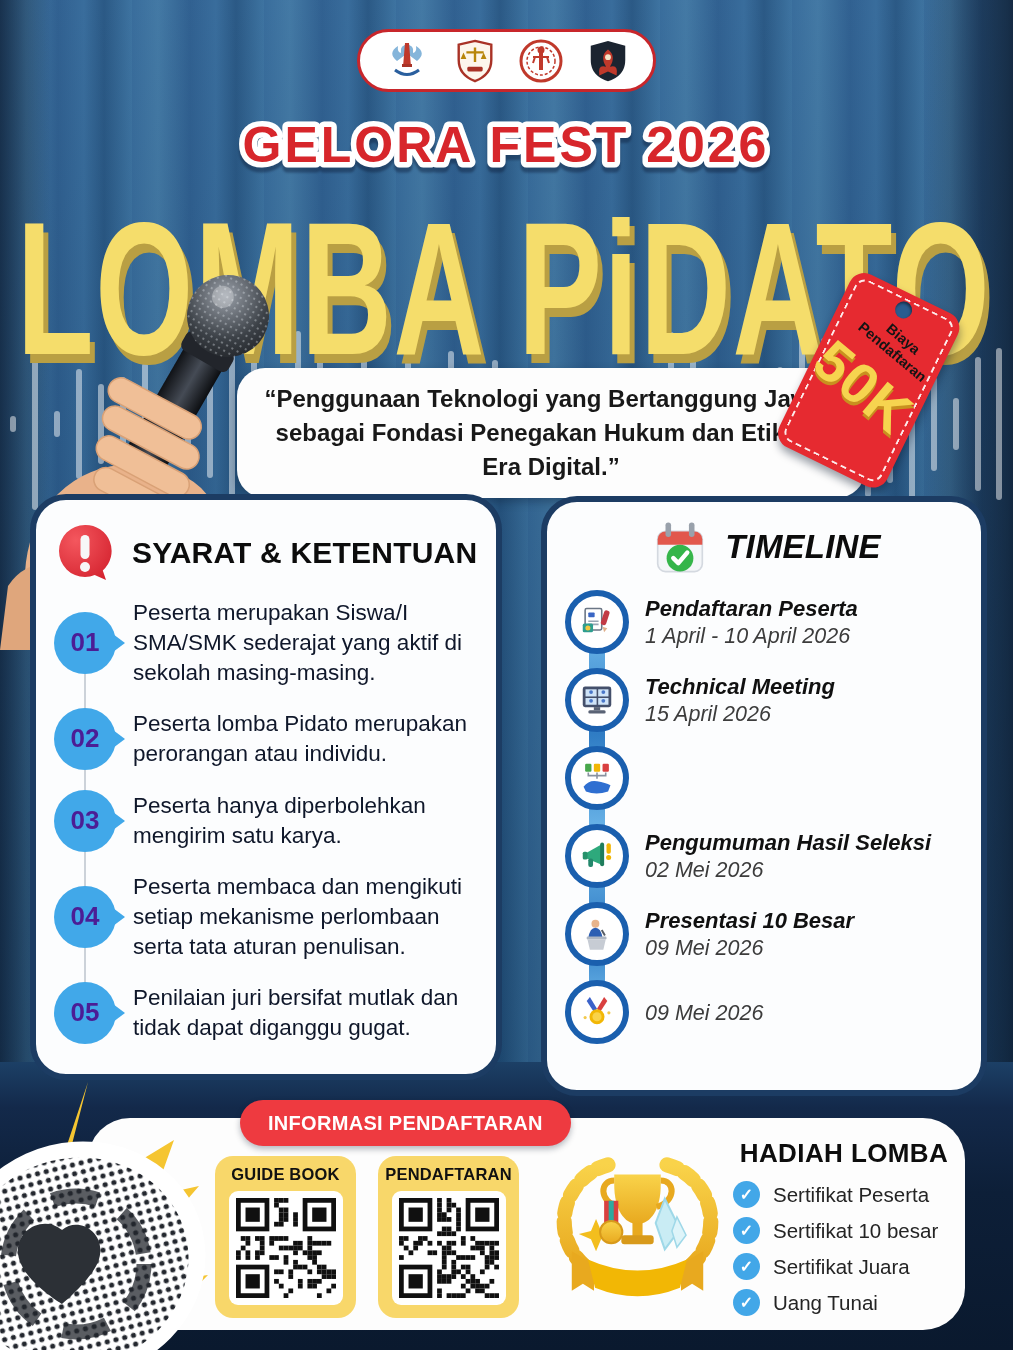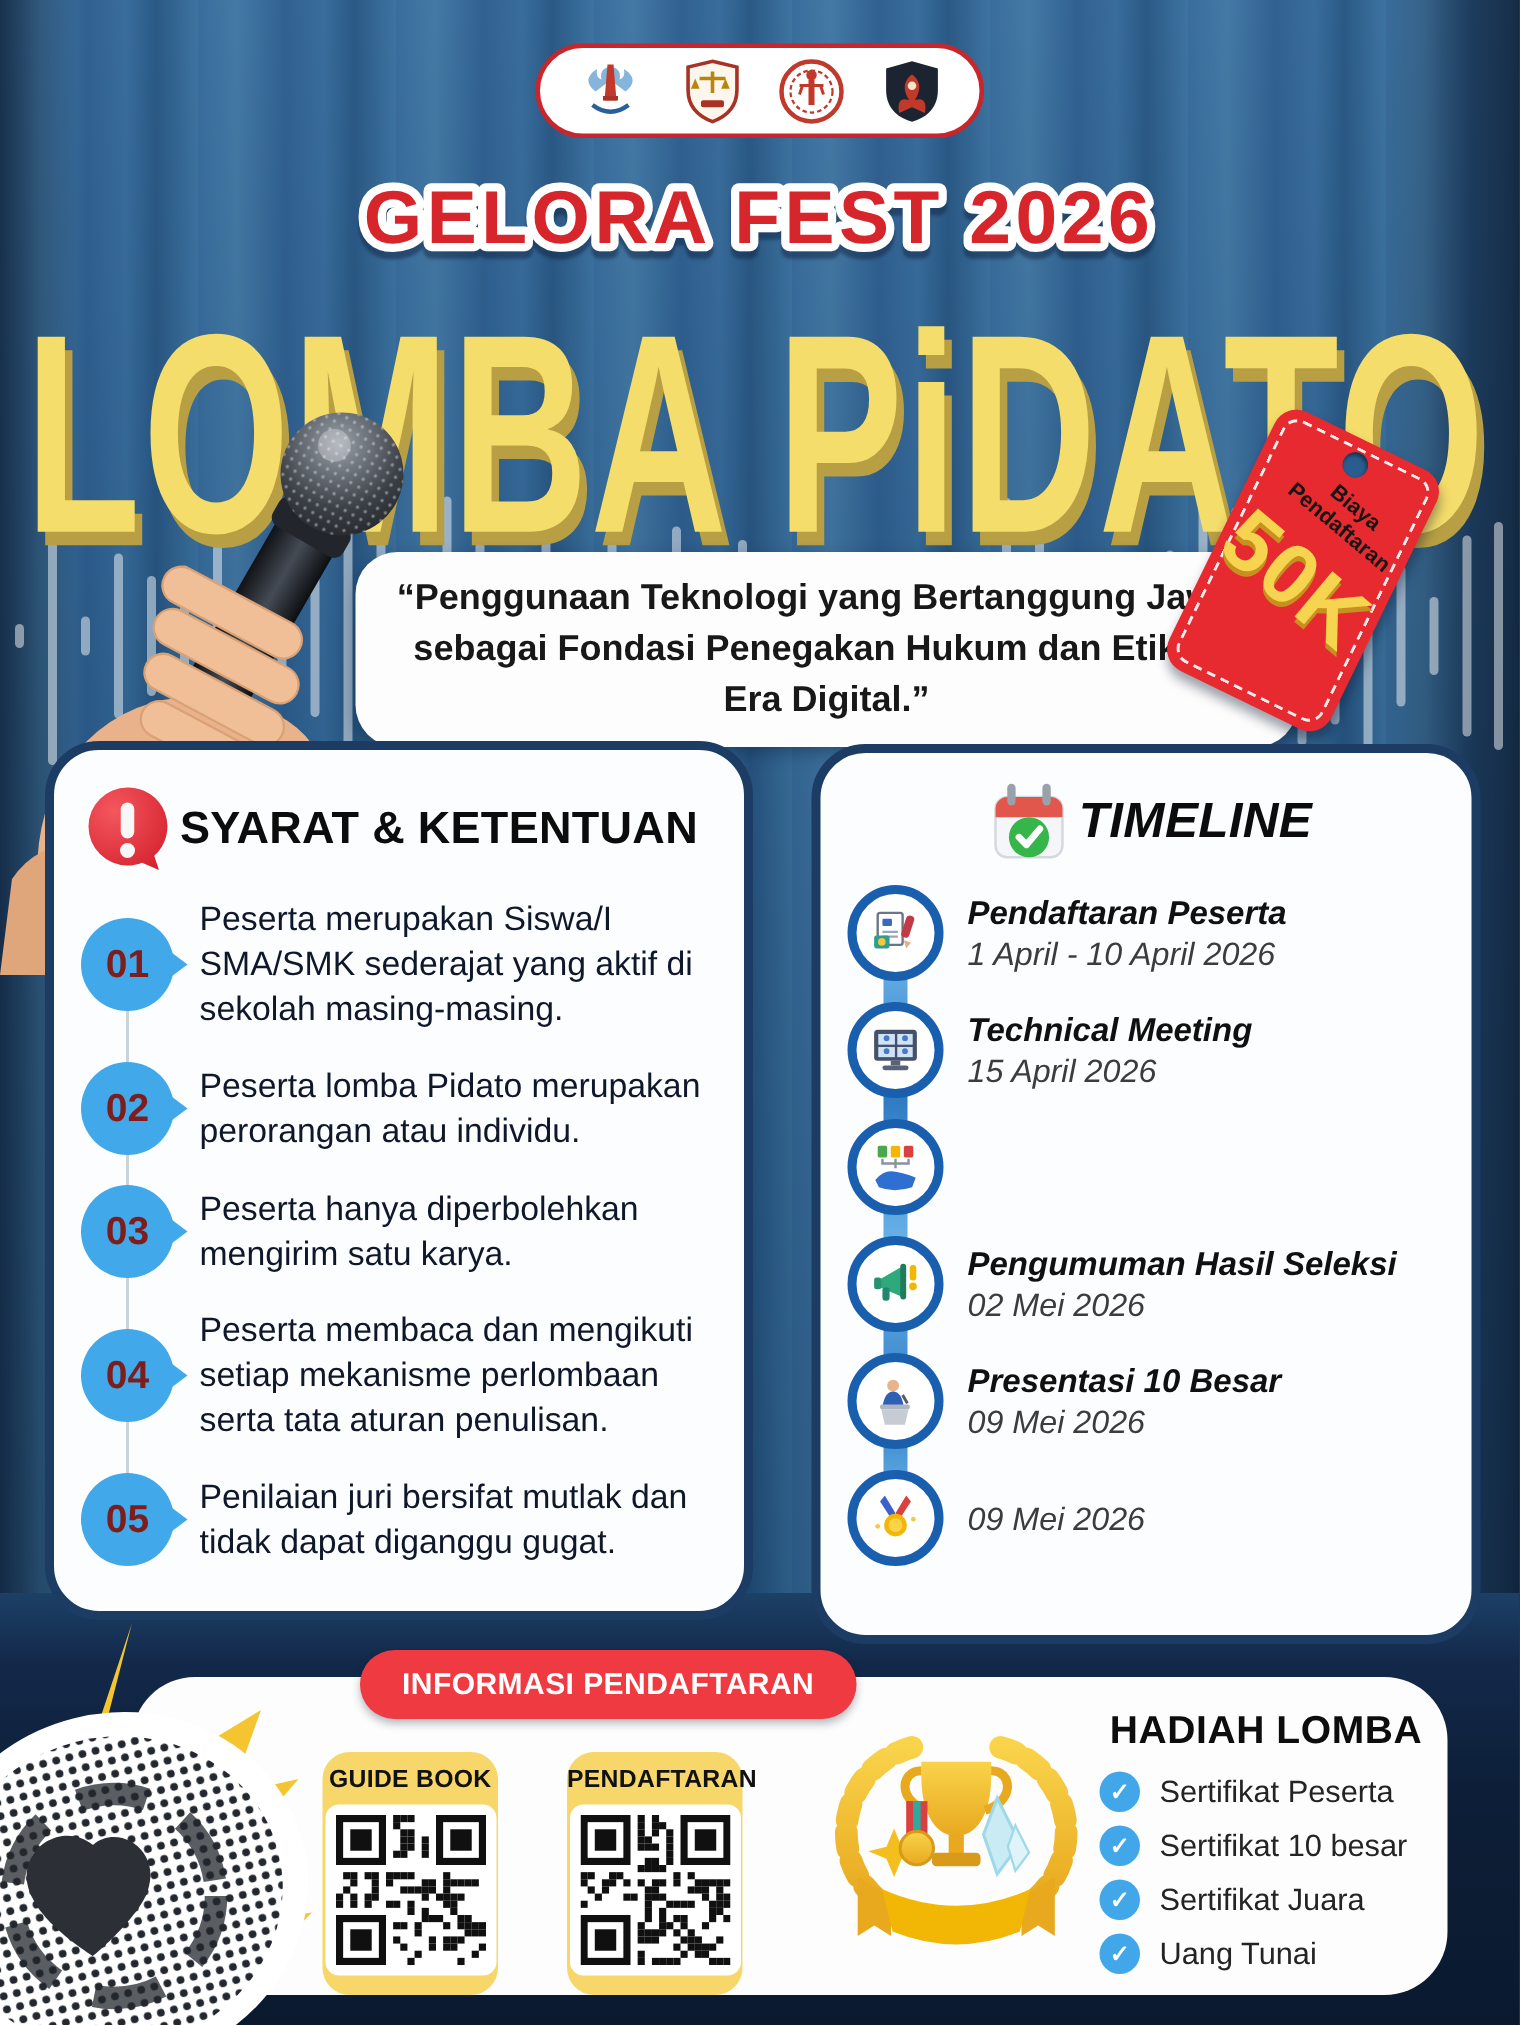"SYARAT & KETENTUAN" .panel-head { gap: 4px -> 16px }
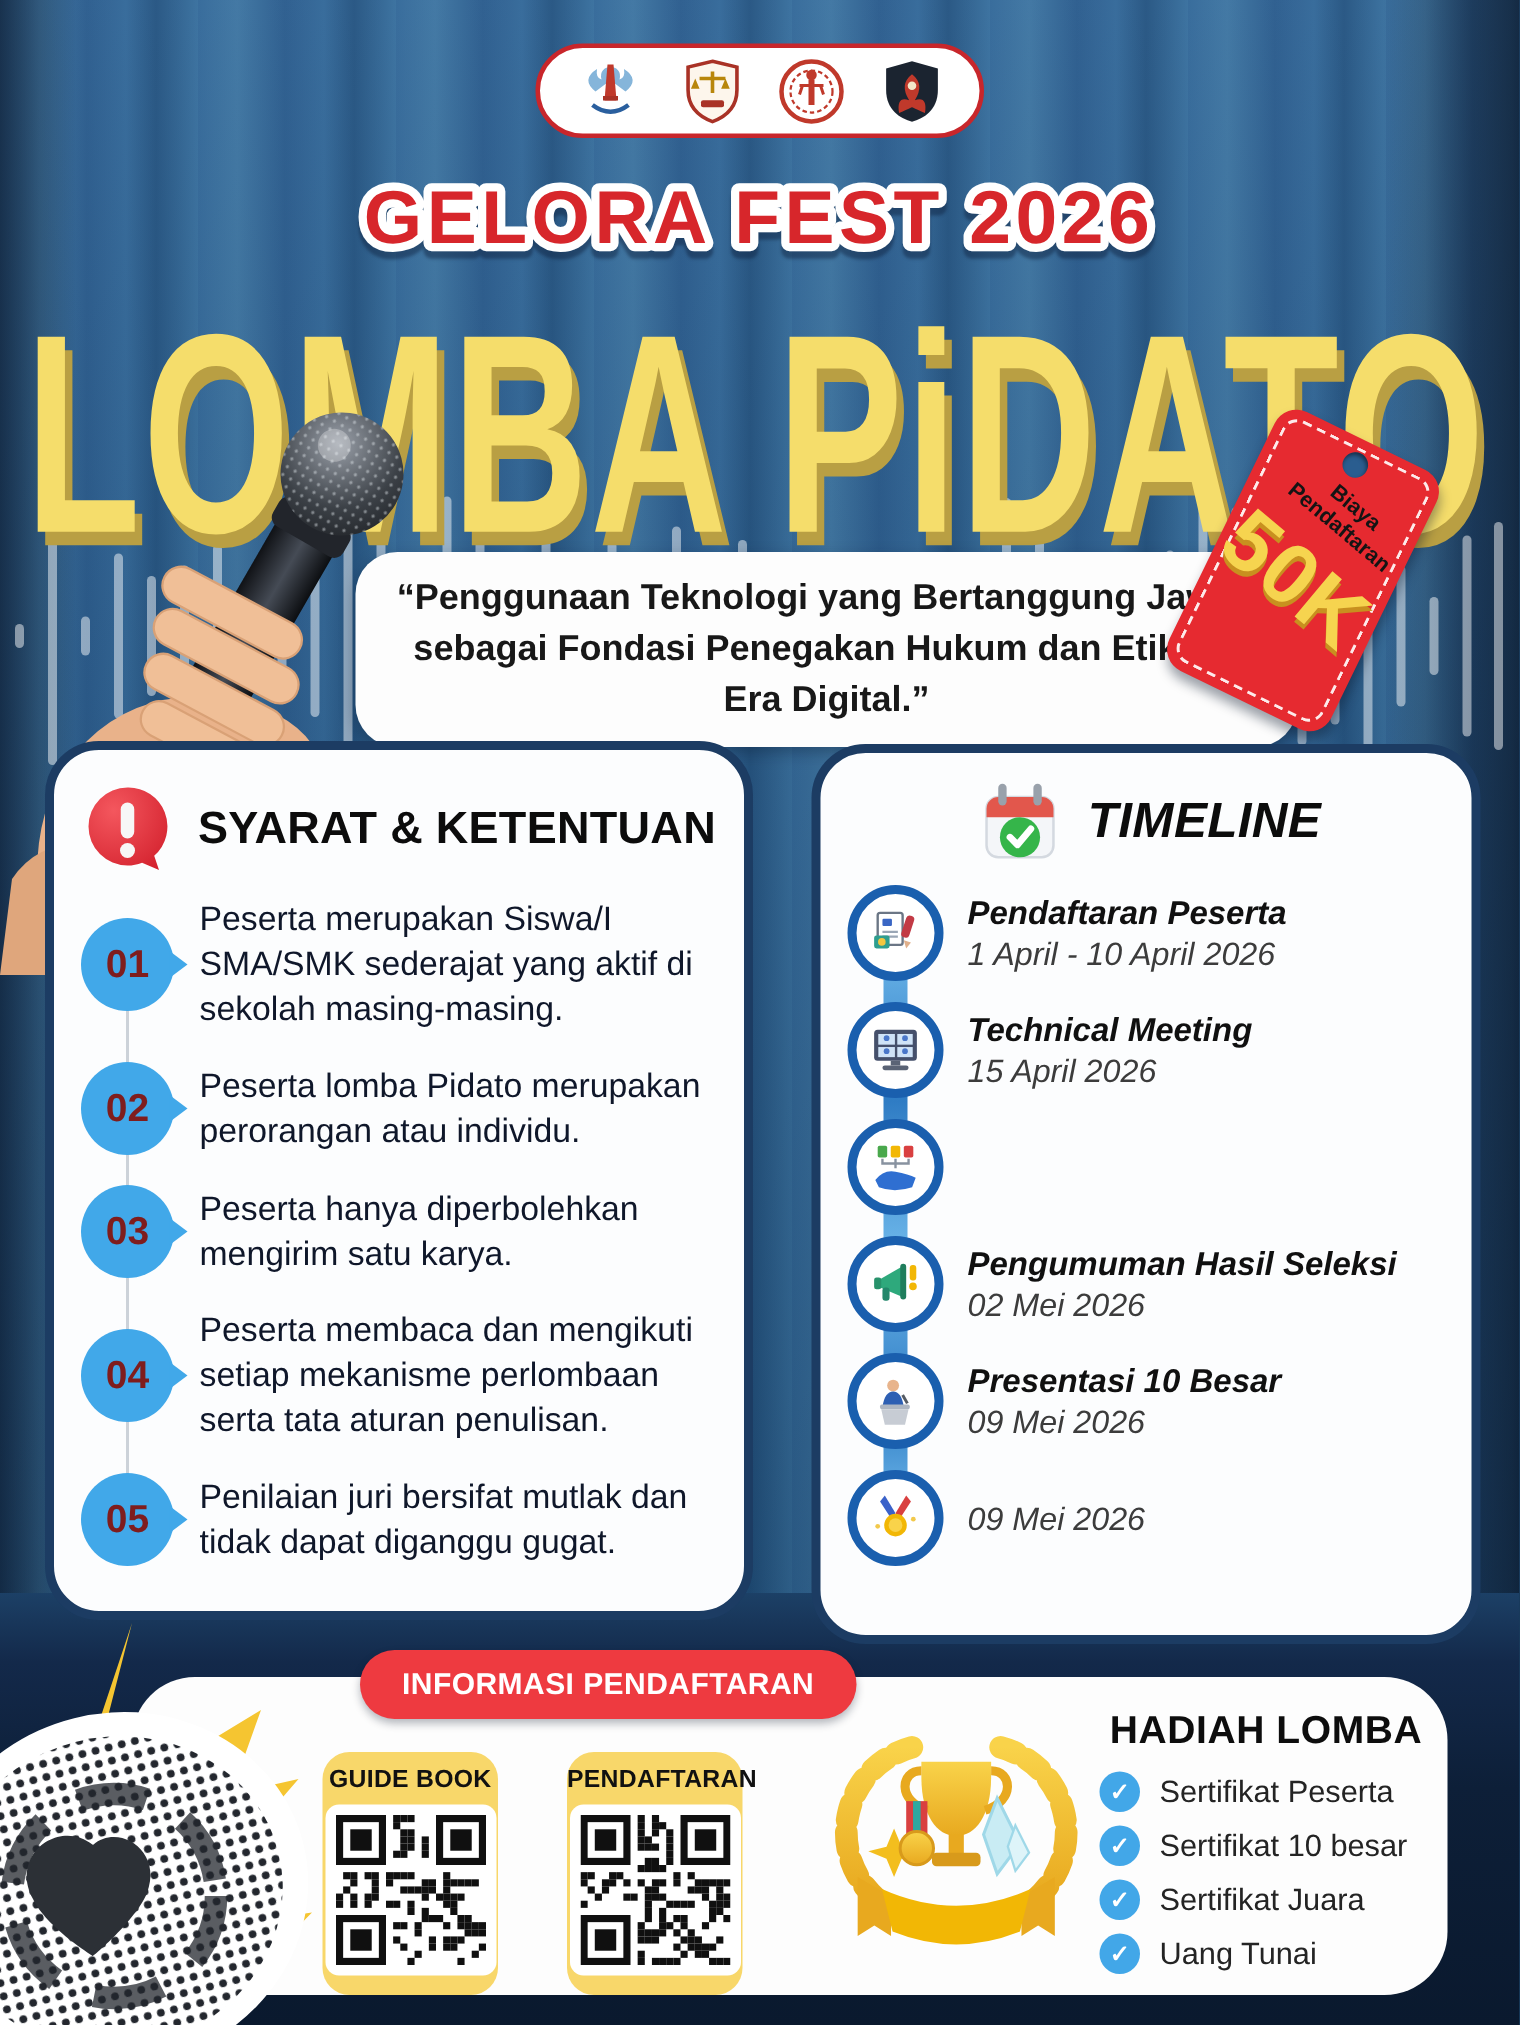"01" .badge { color: #7f1d1d -> #4c1d95 }
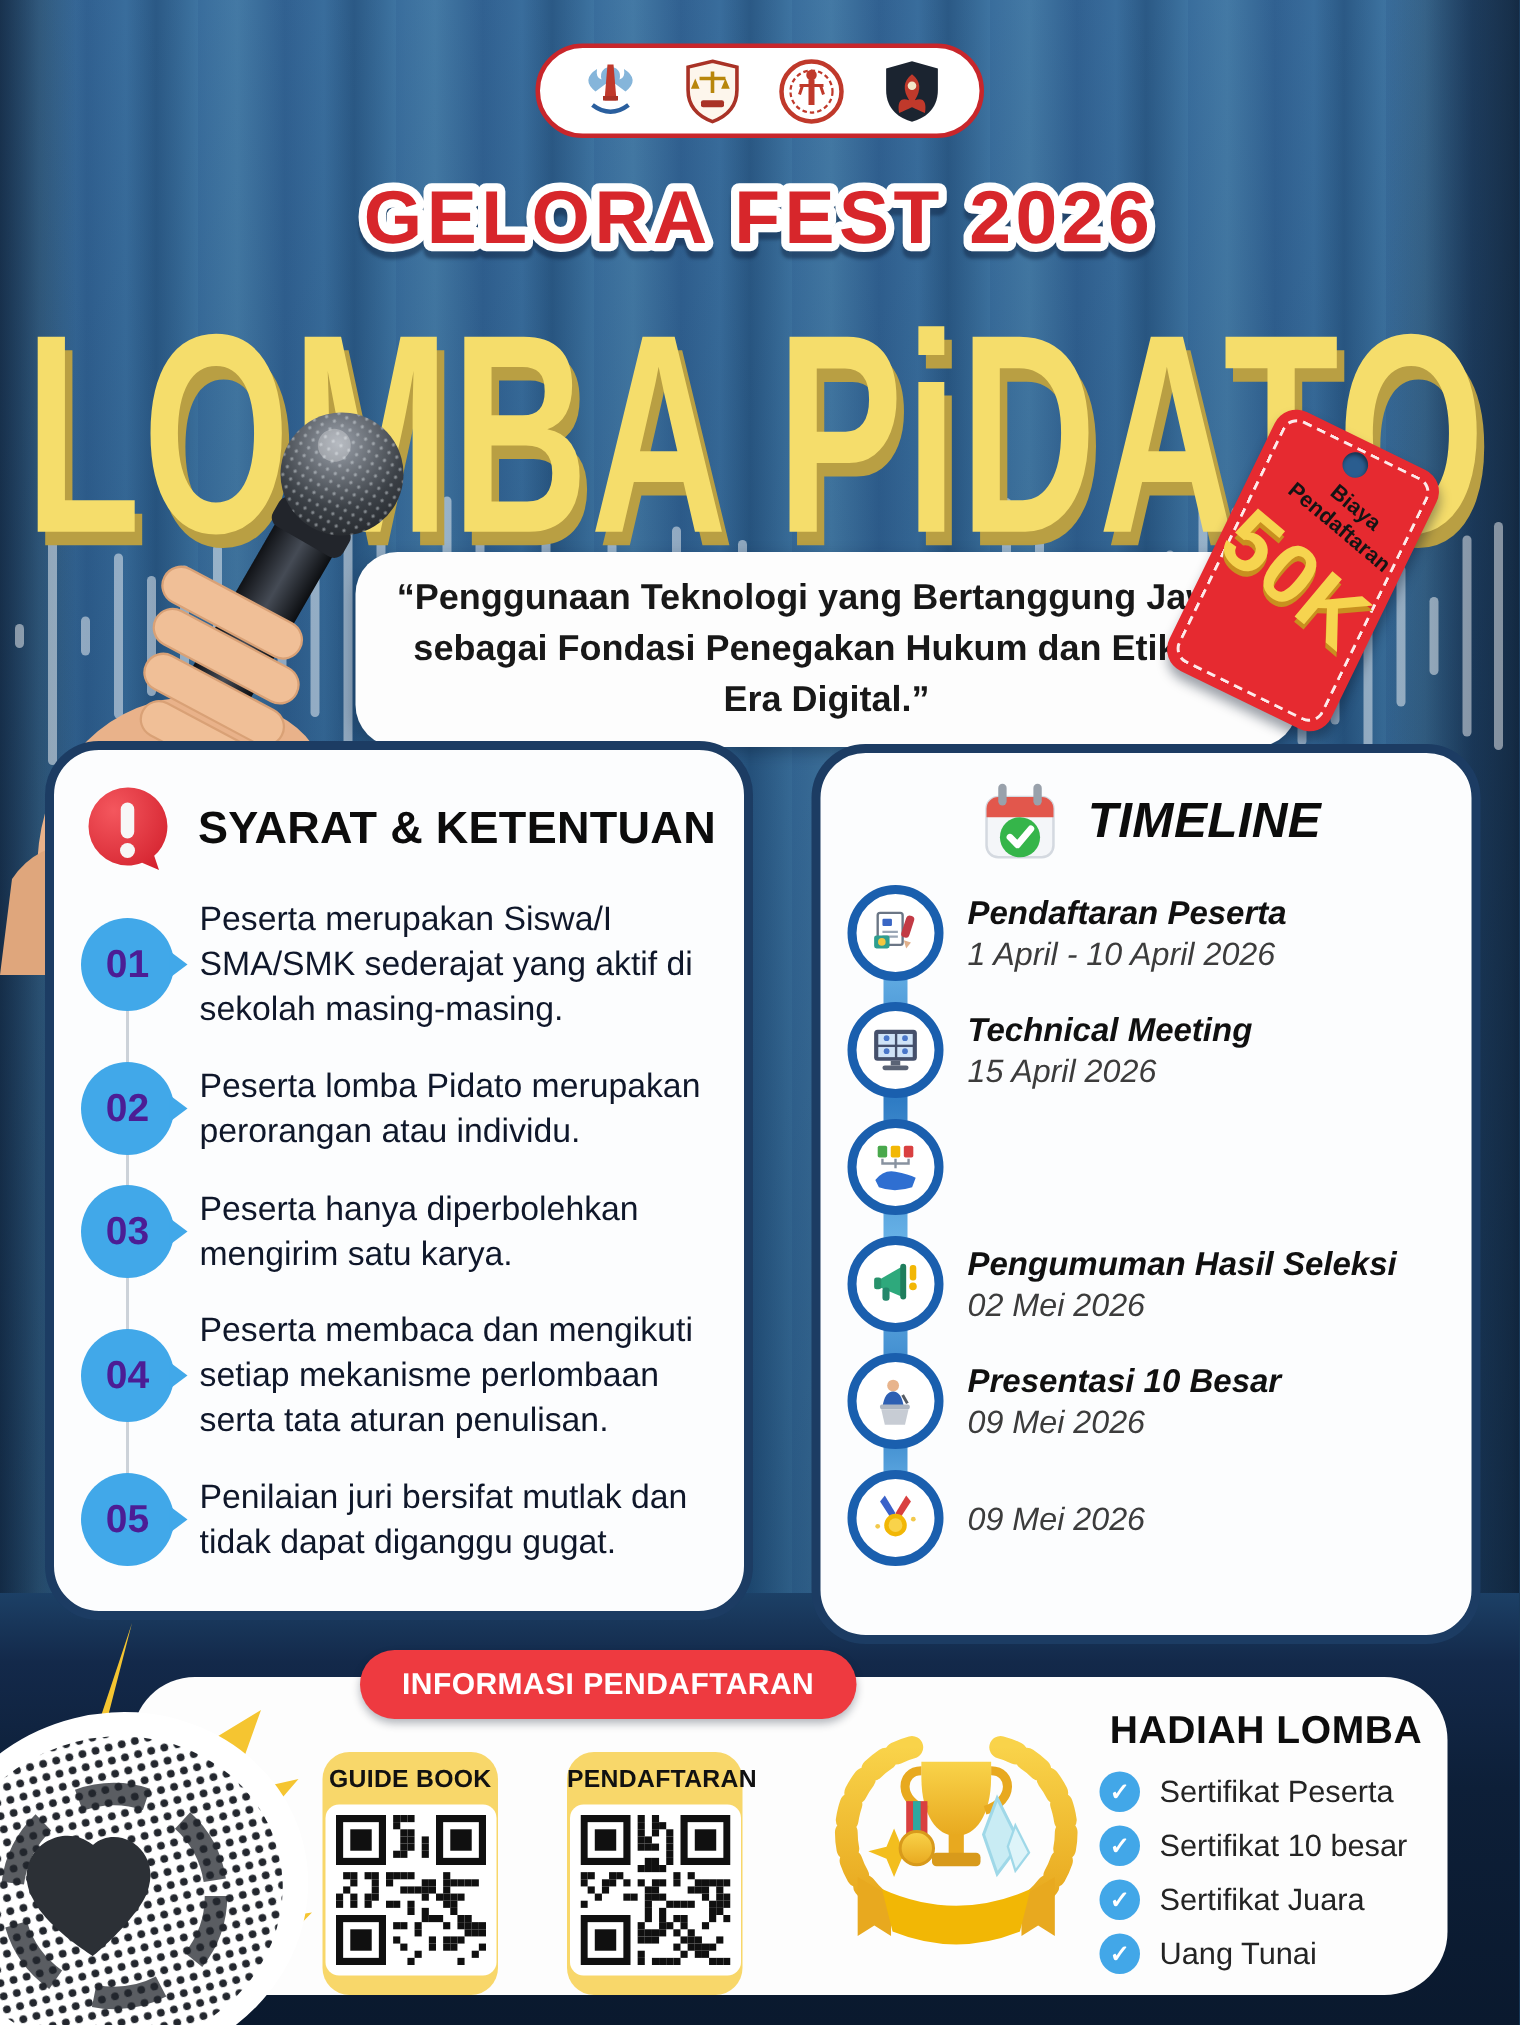"GUIDE BOOK" .qr-card { margin-top: 12px -> none; width: 117px -> 141px }
